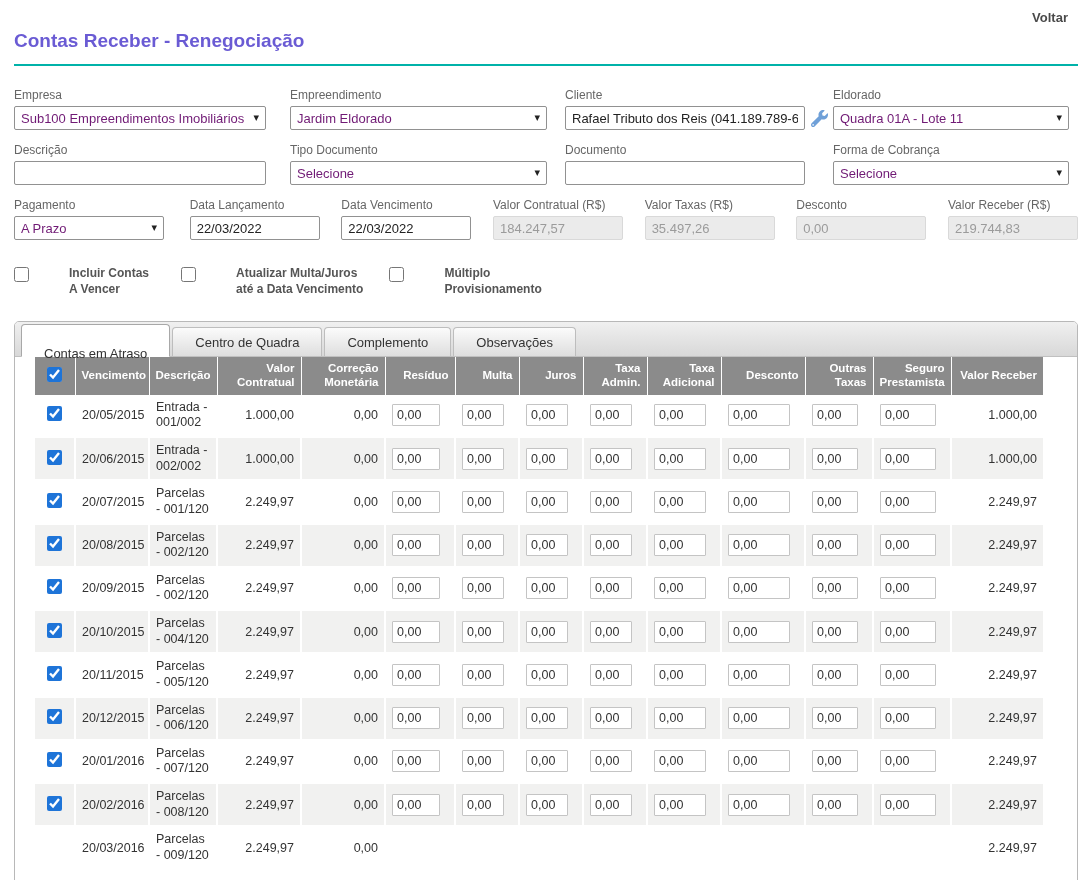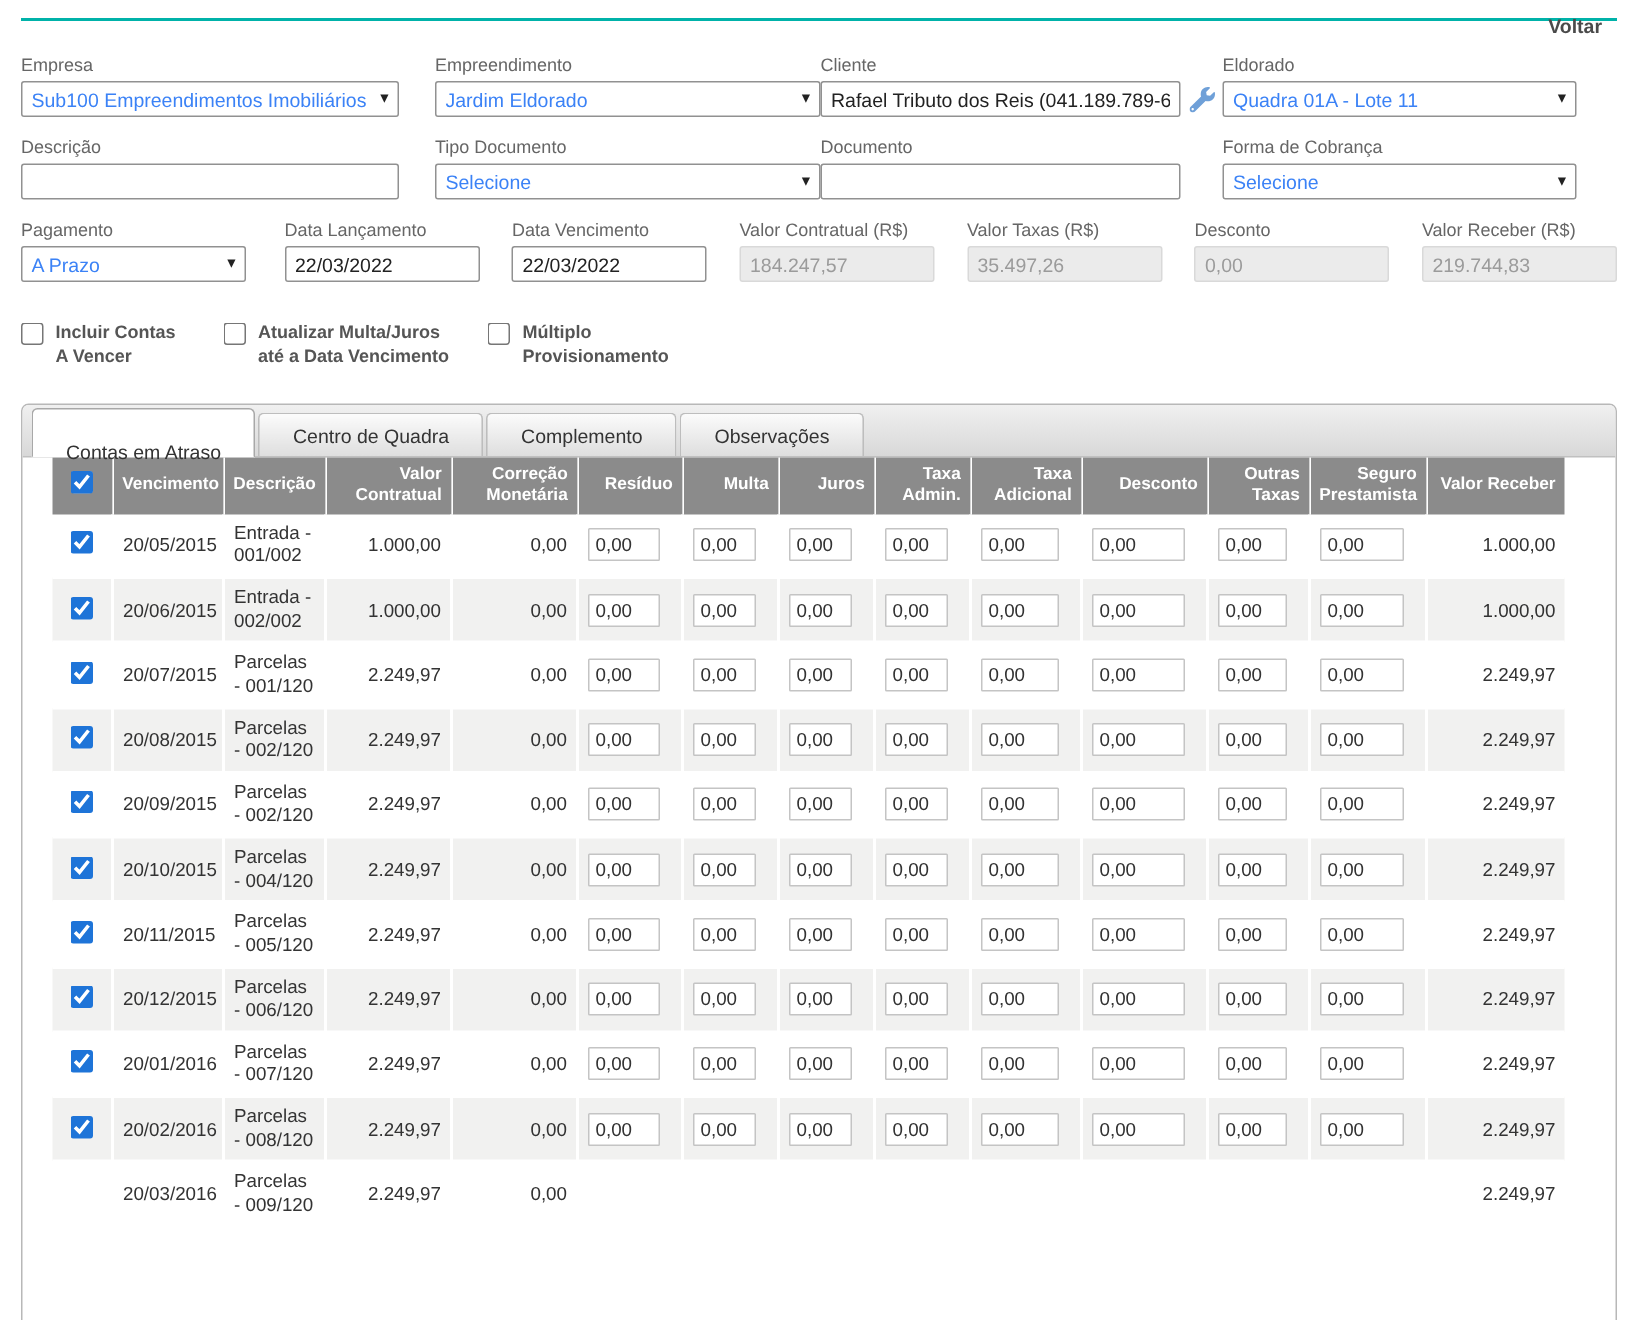"Contas Receber - Renegociação" h1.page-title { html: none -> <h1>Contas Receber - Renegociação</h1> }
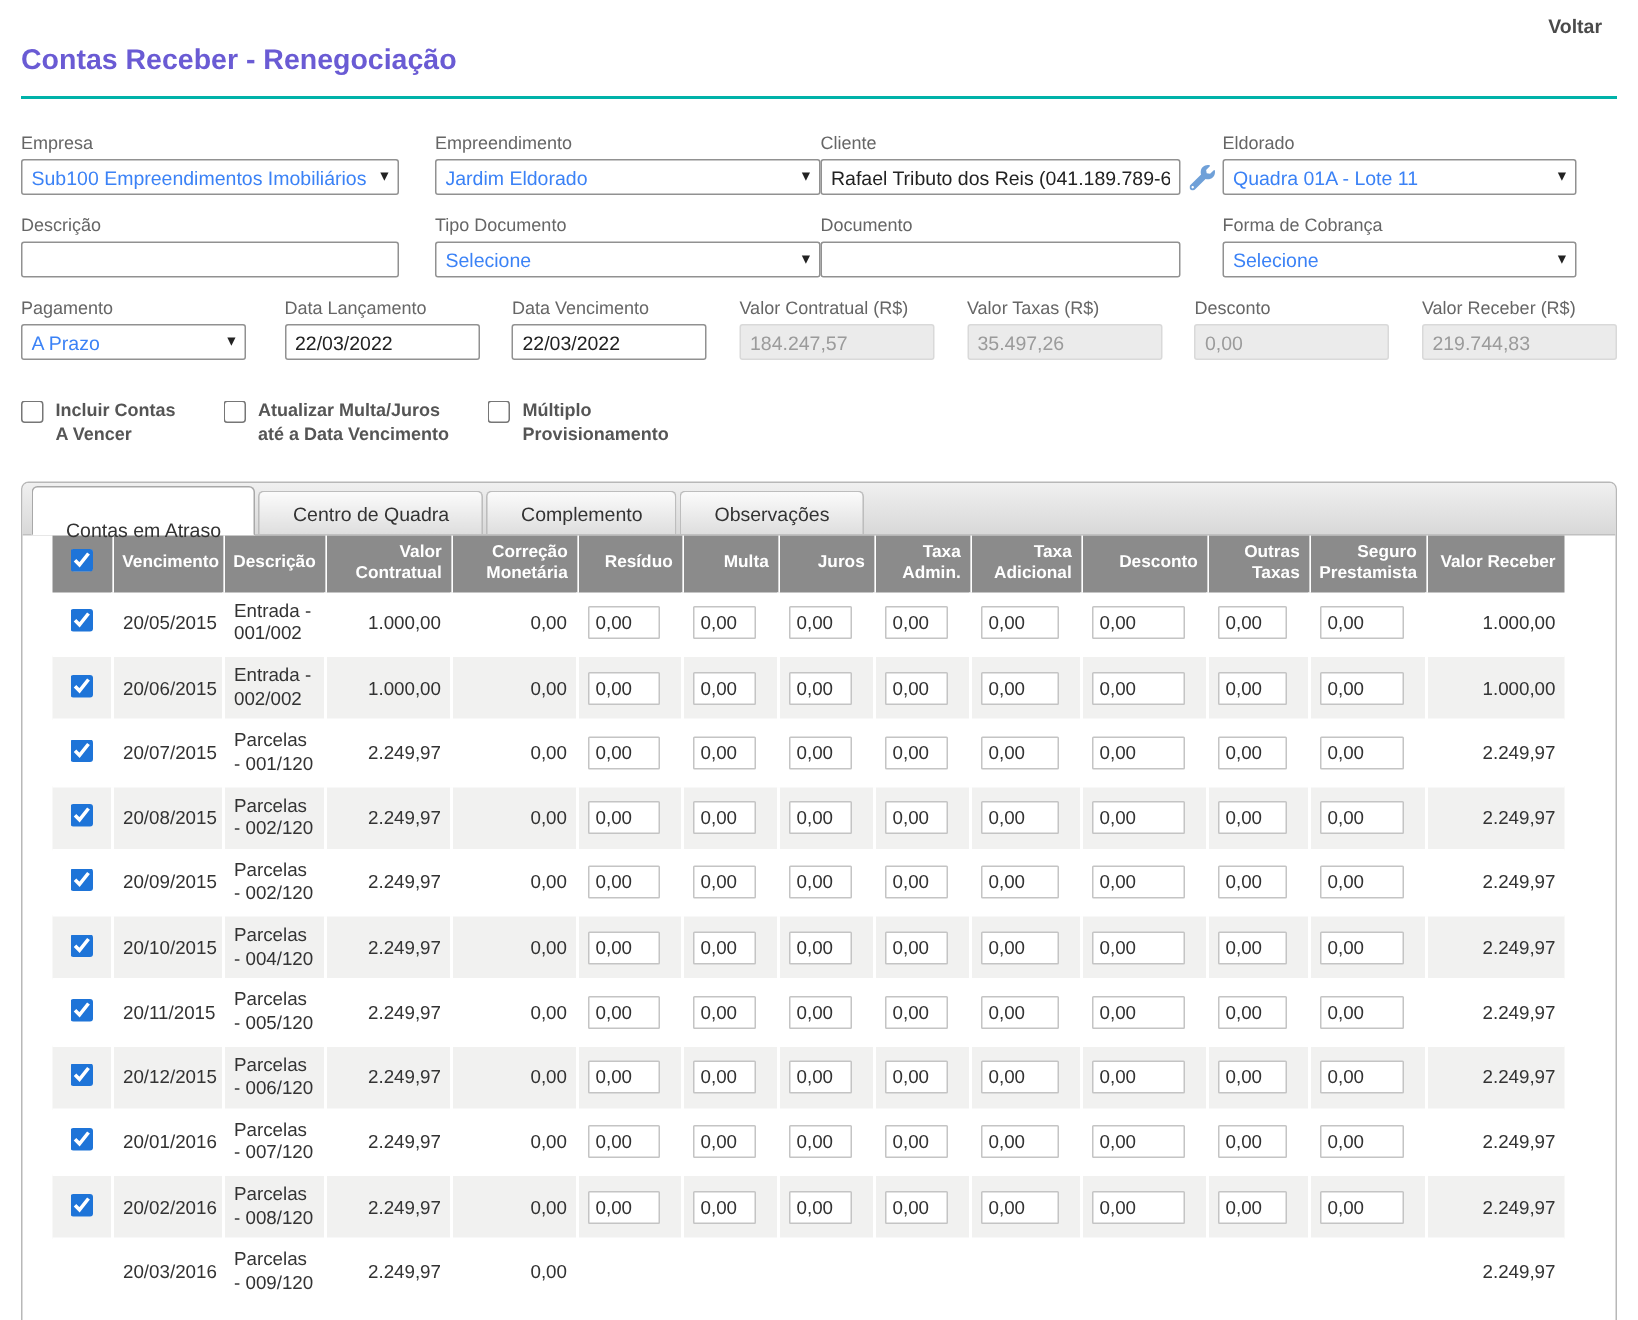"Empreendimento" .w257 { margin-right: none -> 18px }
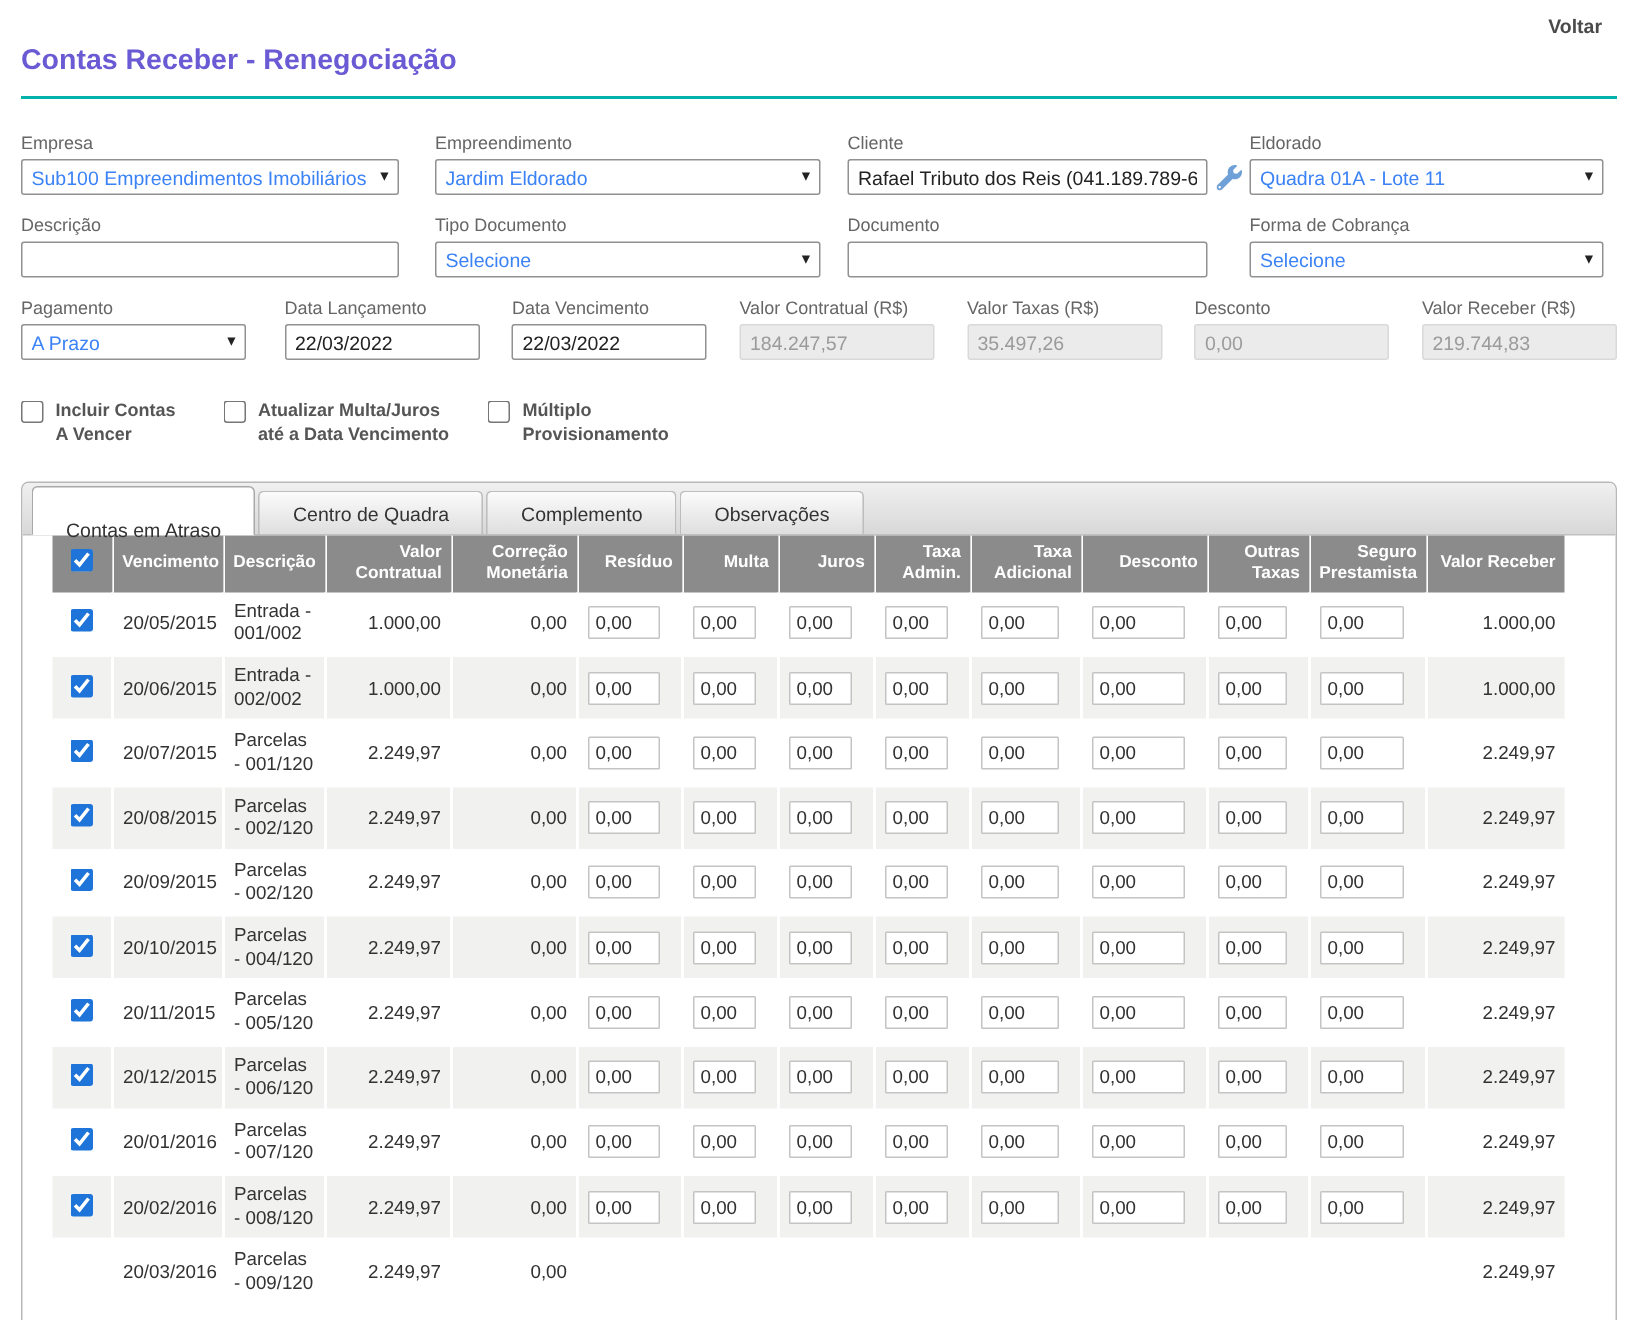"Sub100 Empreendimentos Imobiliários" select { color: #3b82f6 -> #701a75 }
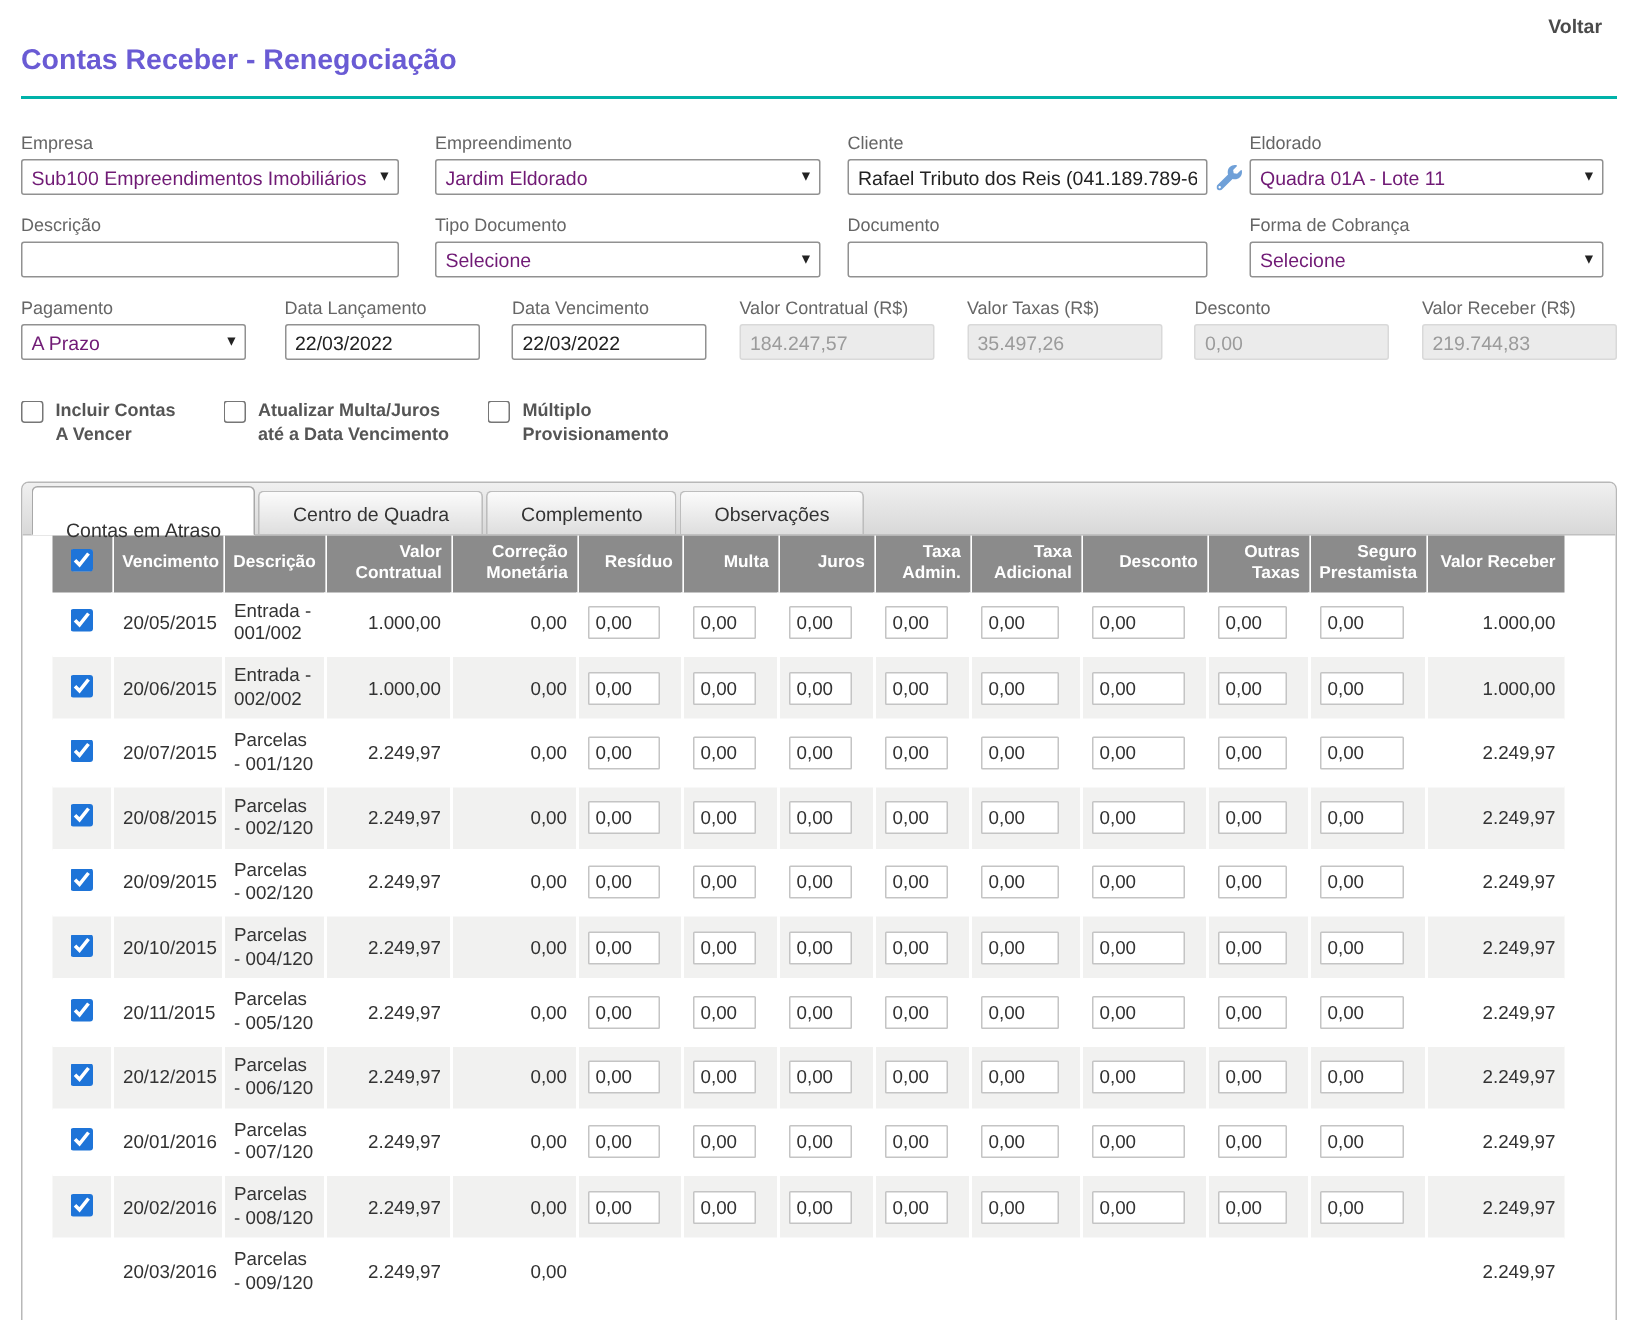"Incluir Contas" .cb-item { gap: none -> 32px }
